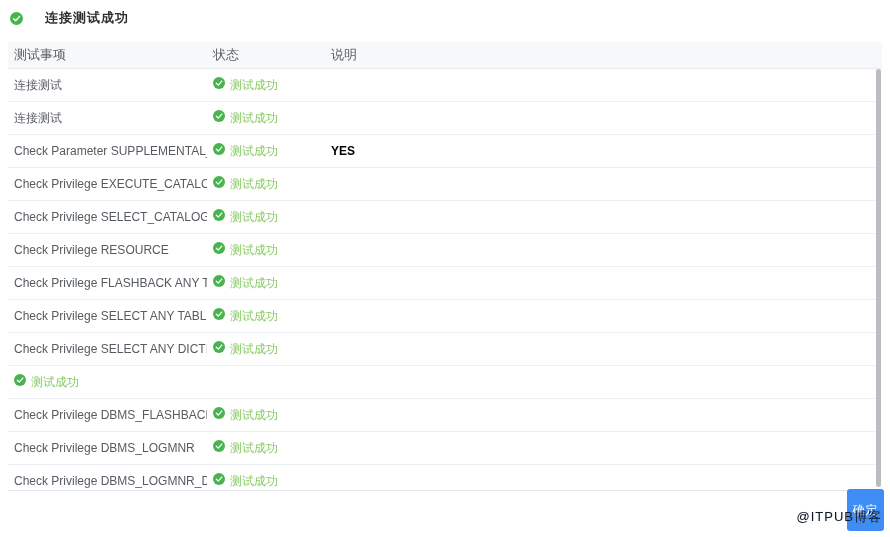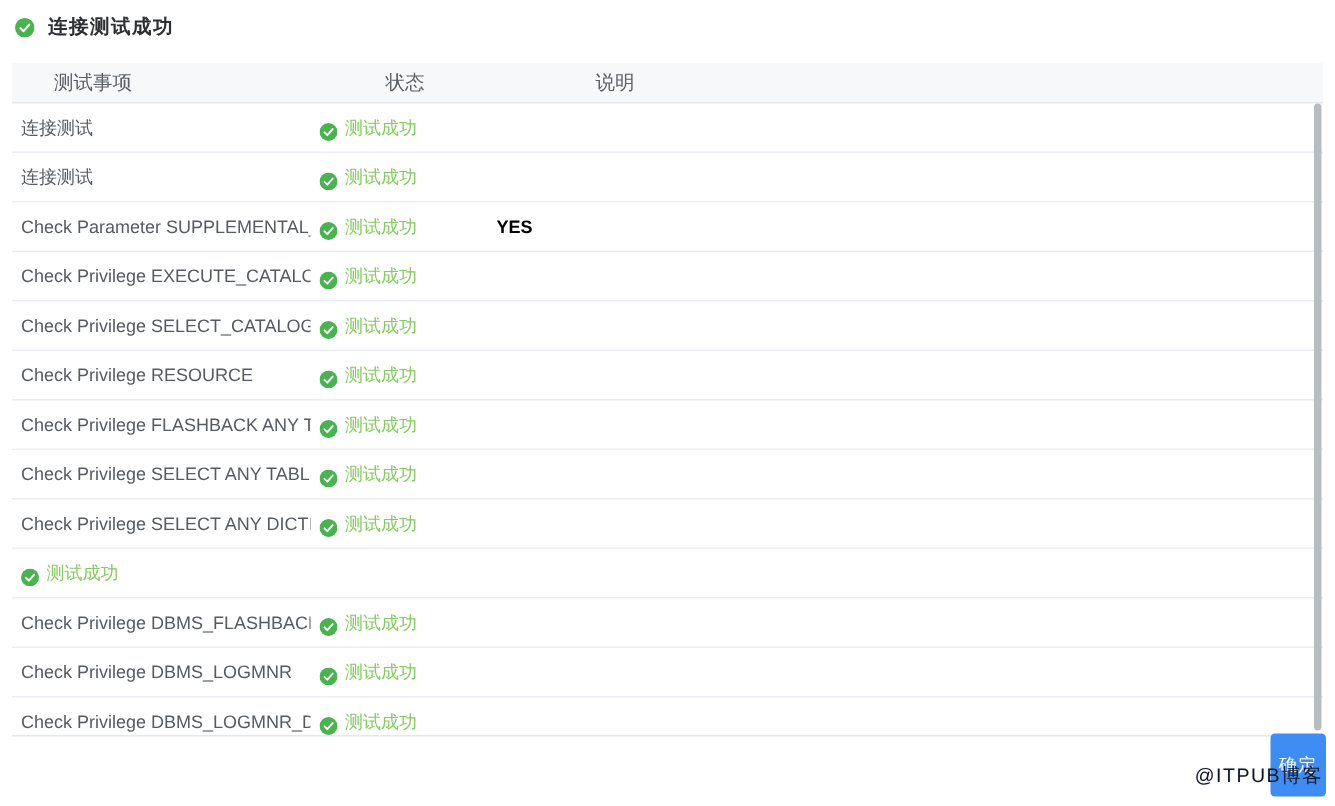"连接测试成功" .banner { gap: 9px -> 22px }
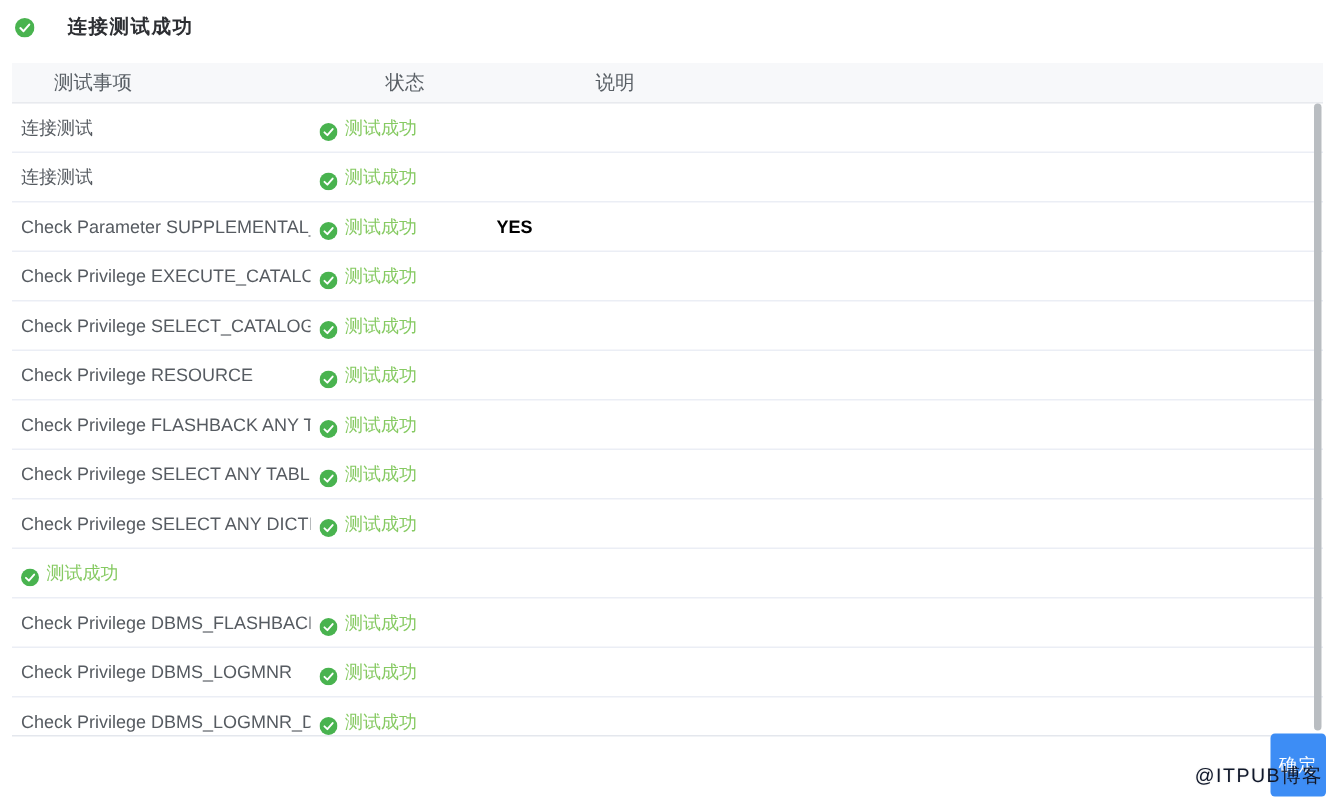"测试事项" .th { margin-left: 22px -> none }
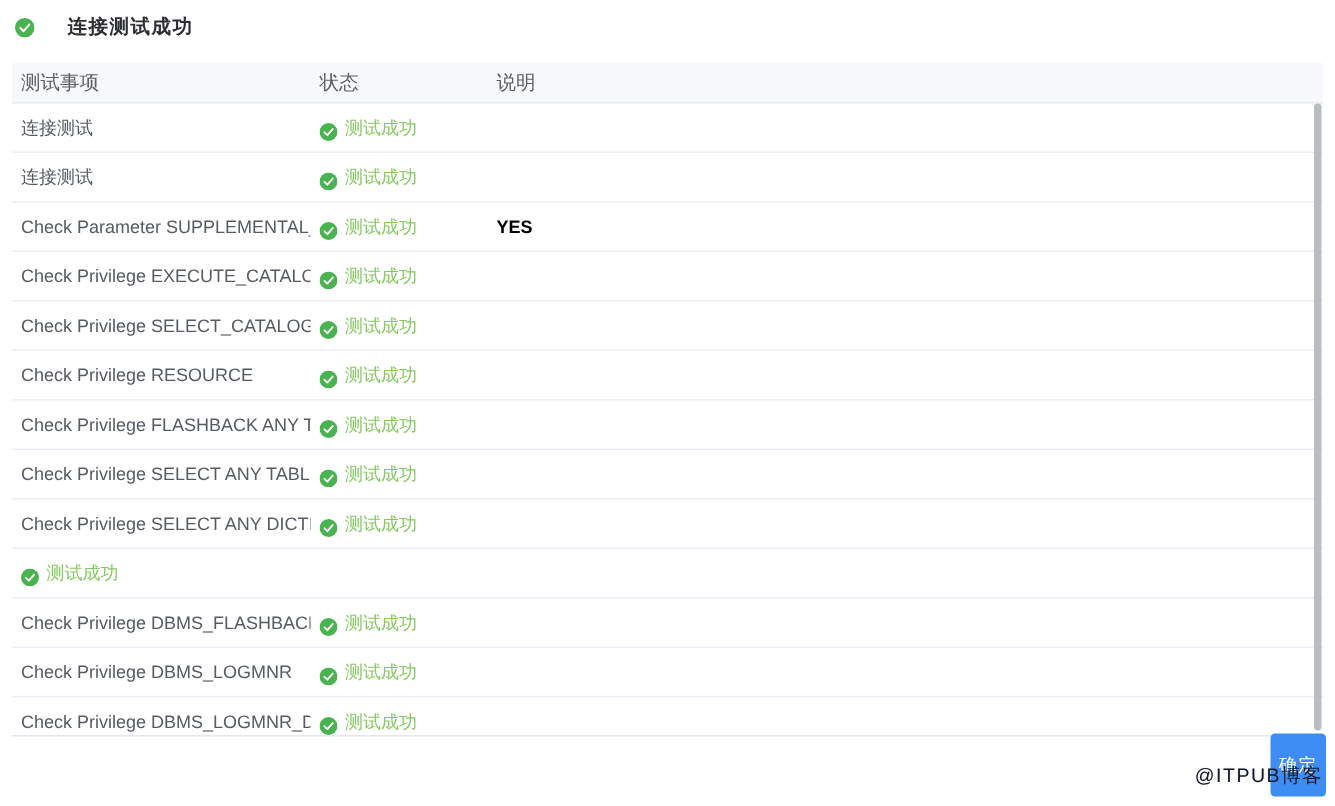"测试成功" .status-cell { align-items: flex-end -> flex-start }
